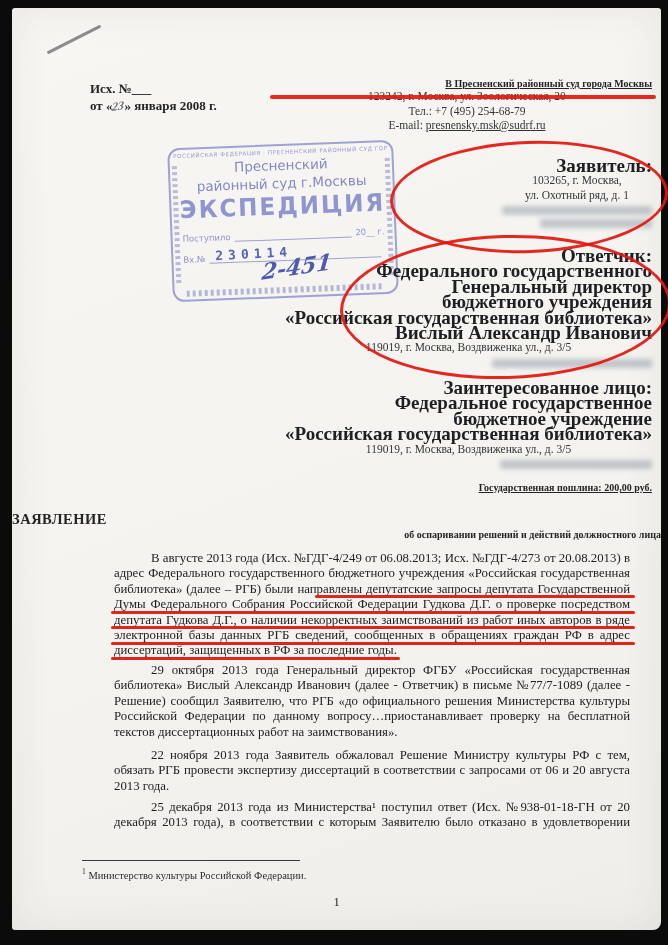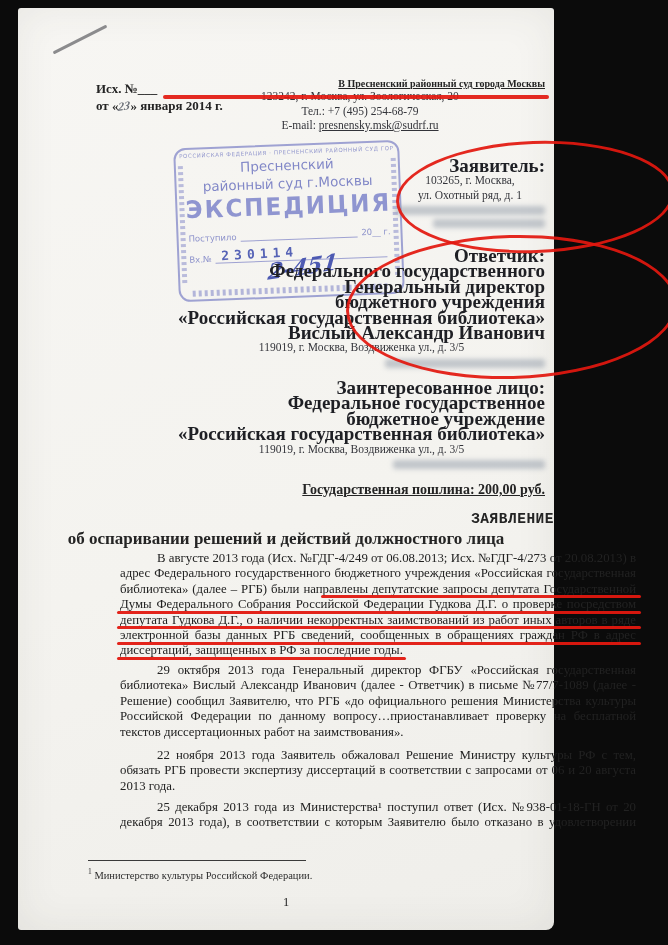"Исх. №___" #page { left: 18px -> 12px; width: 536px -> 649px }
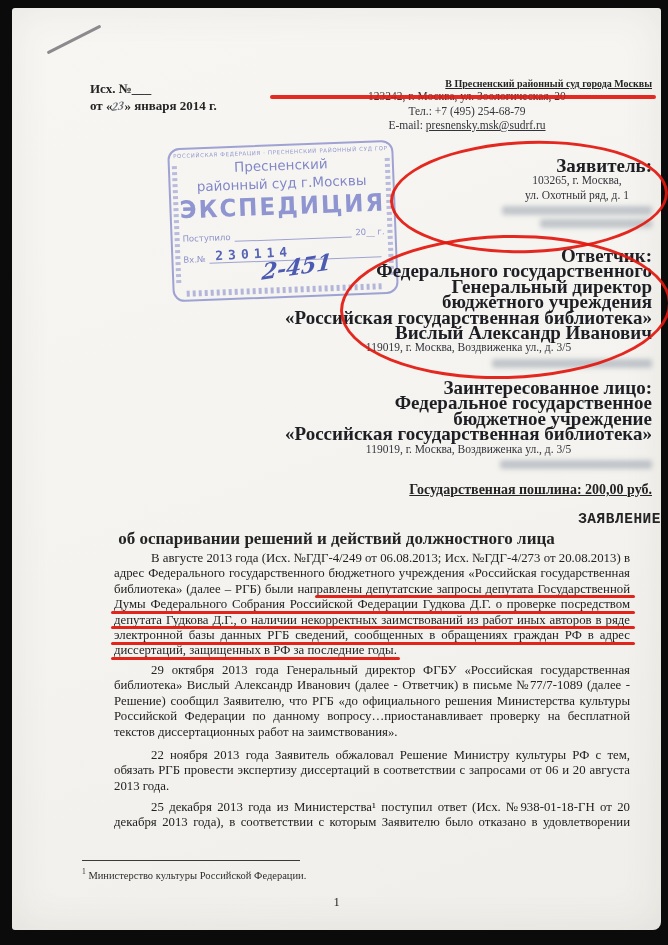"» января 2014 г." span { text: 2014 -> 2008 }
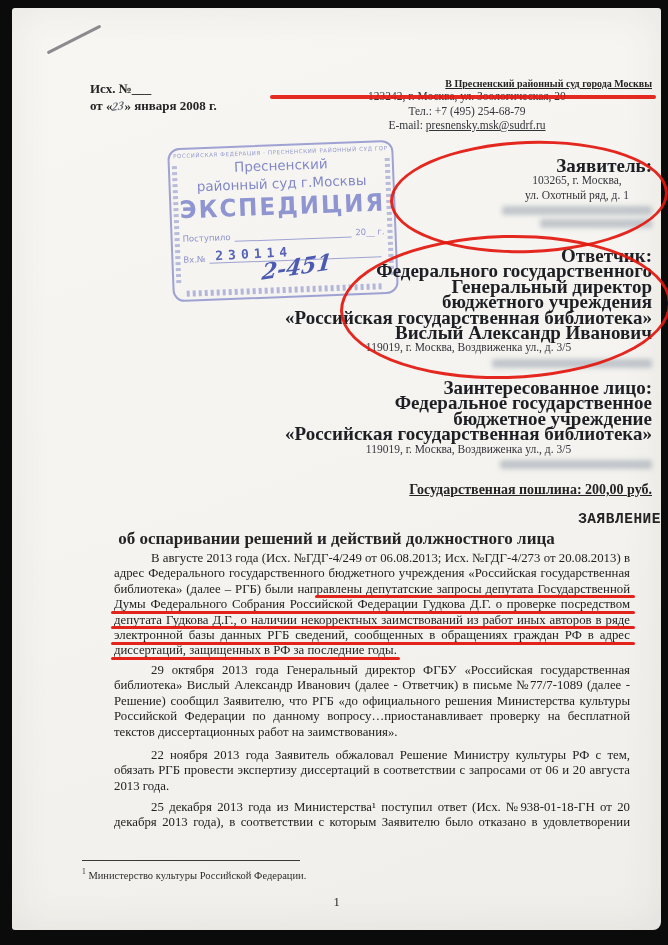"Государственная пошлина: 200,00 руб." .fee { font-size: 14px -> 10px }
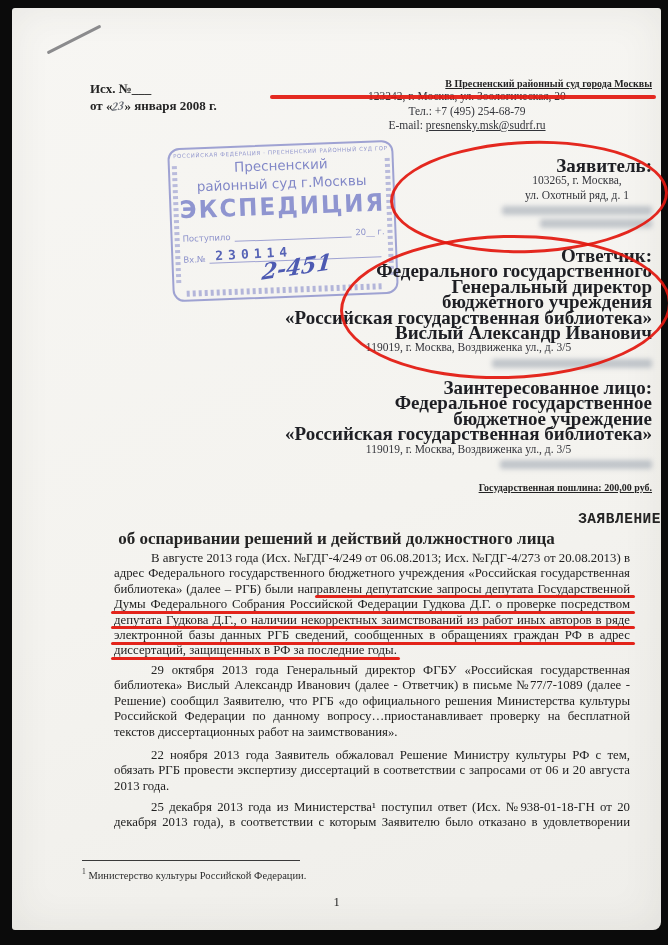"ЗАЯВЛЕНИЕ" .title-main { font-family: Liberation Mono, monospace -> none; text-align: right -> left }
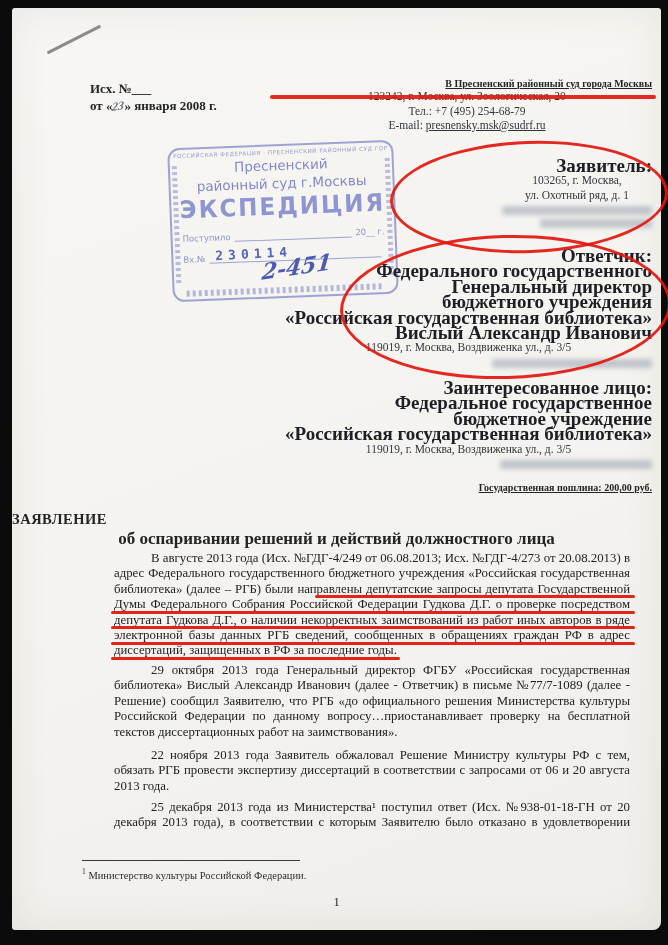"об оспаривании решений и действий" .title-sub { font-size: 17px -> 10px; text-align: center -> right }
